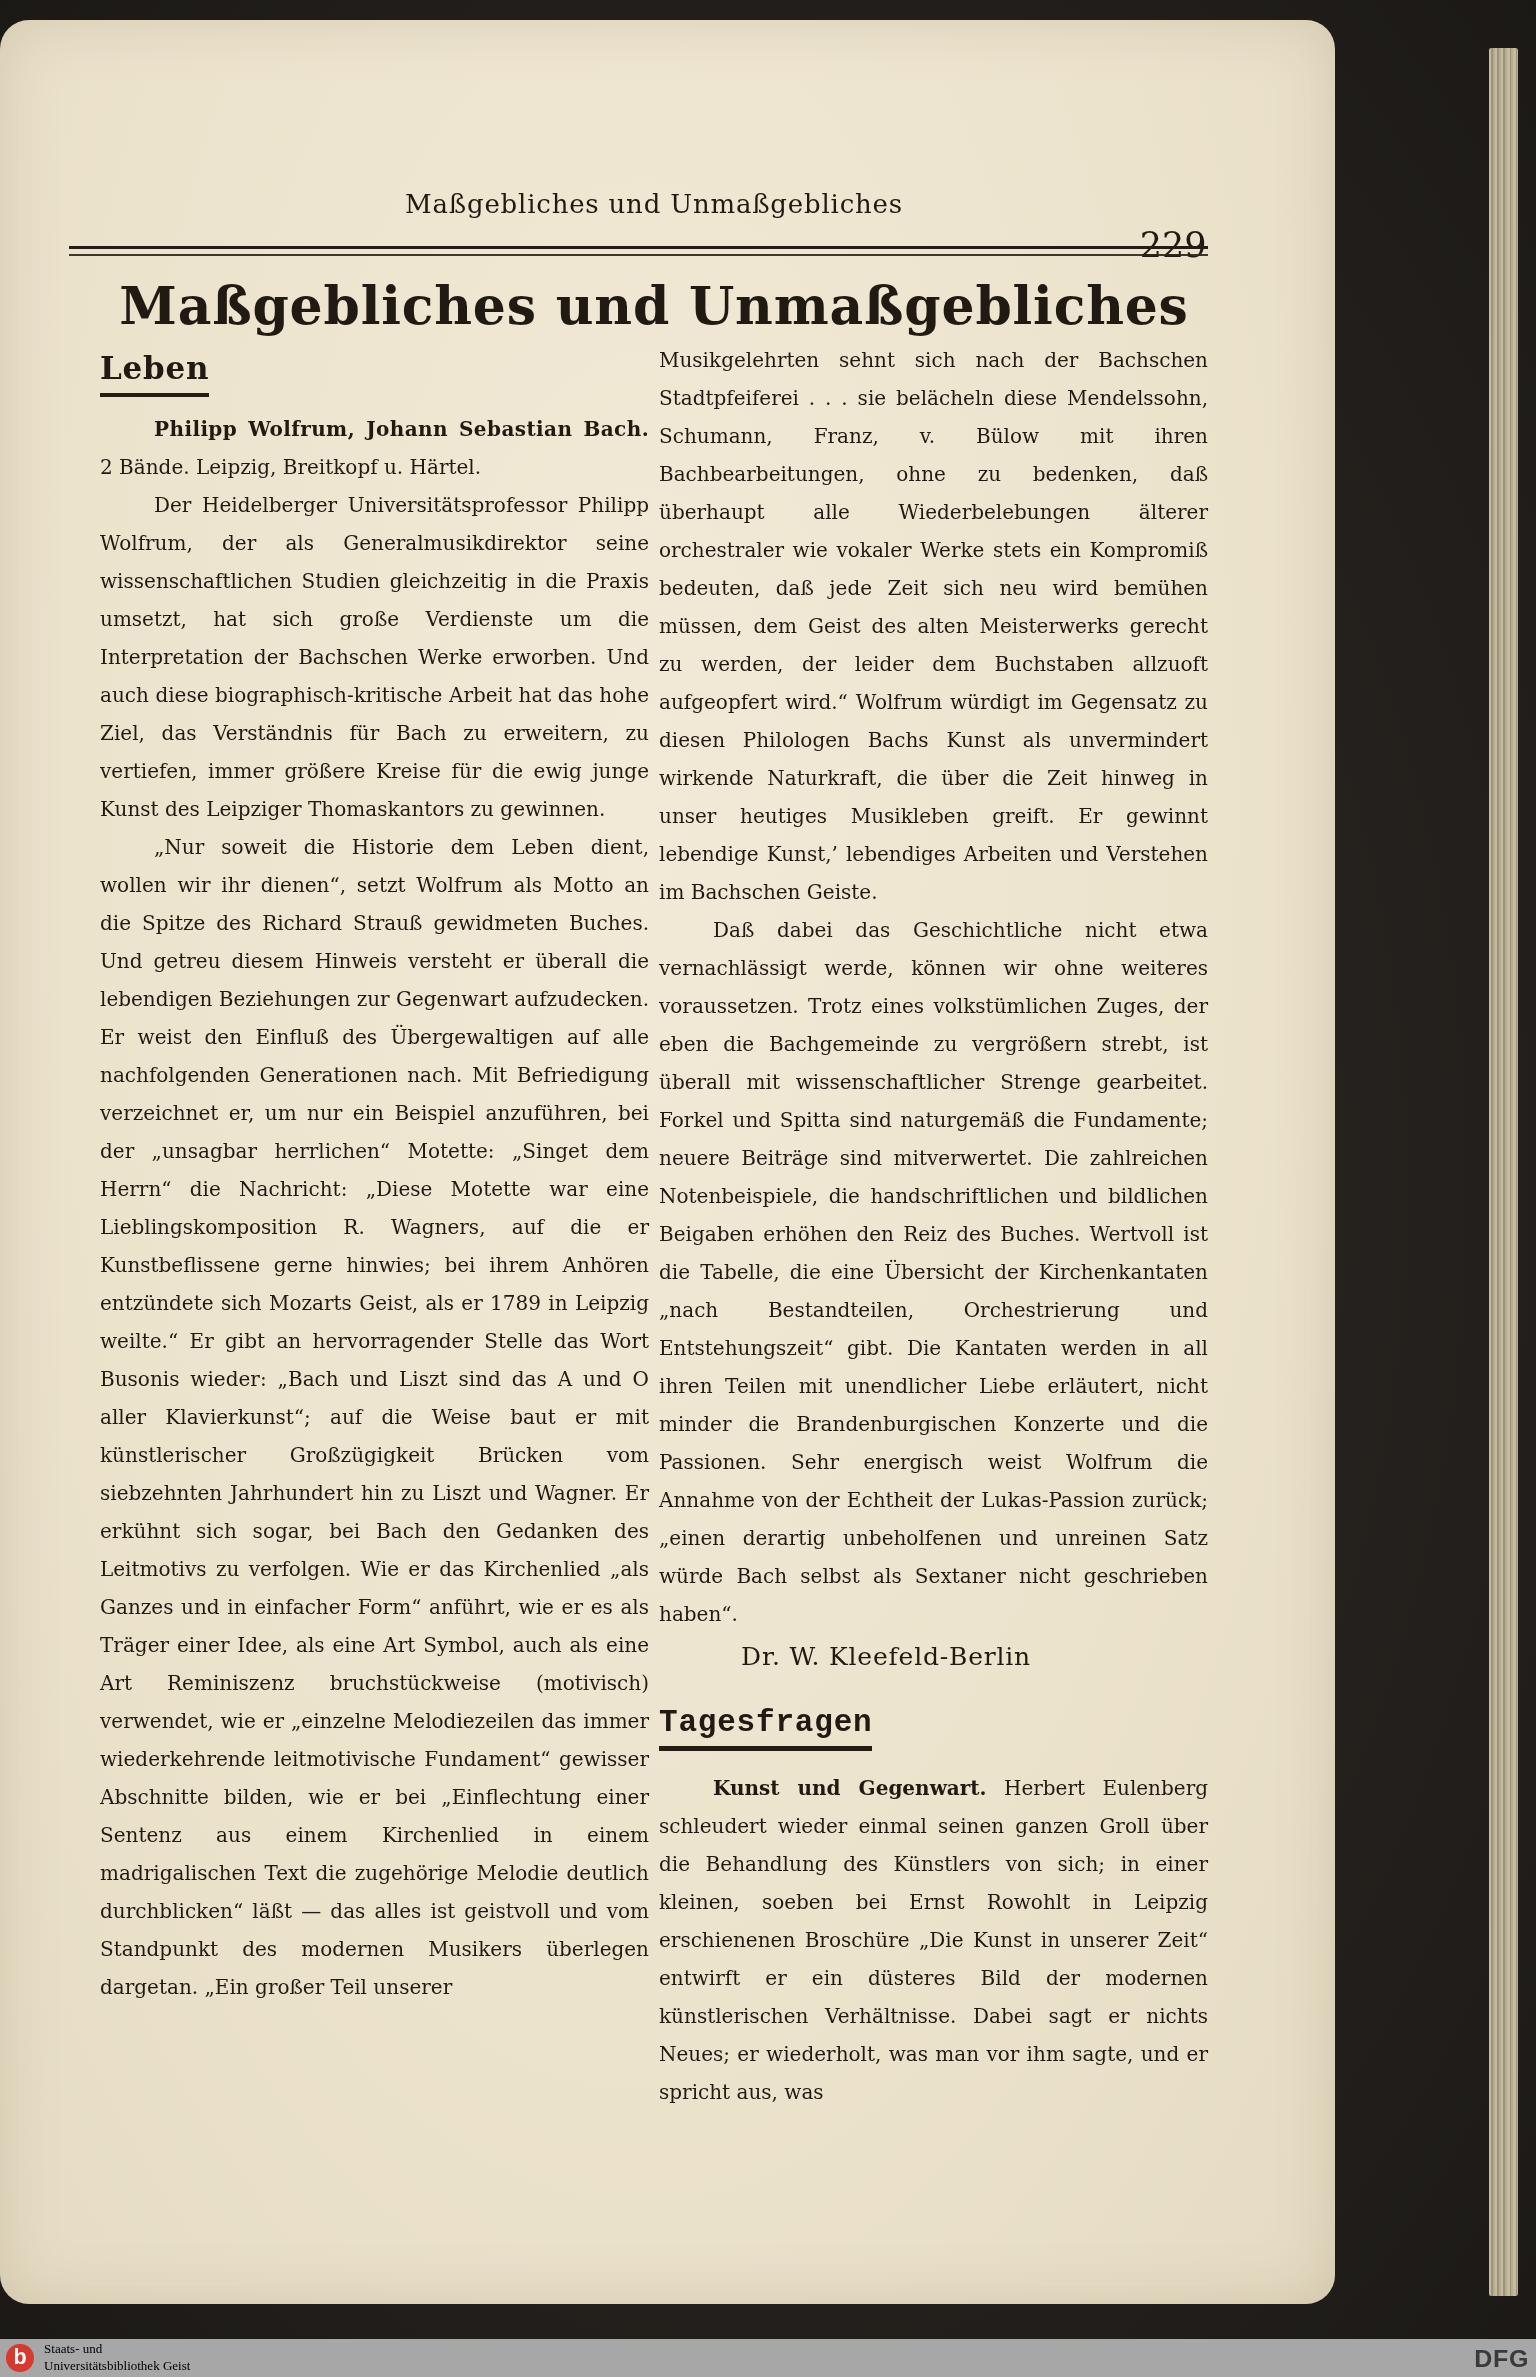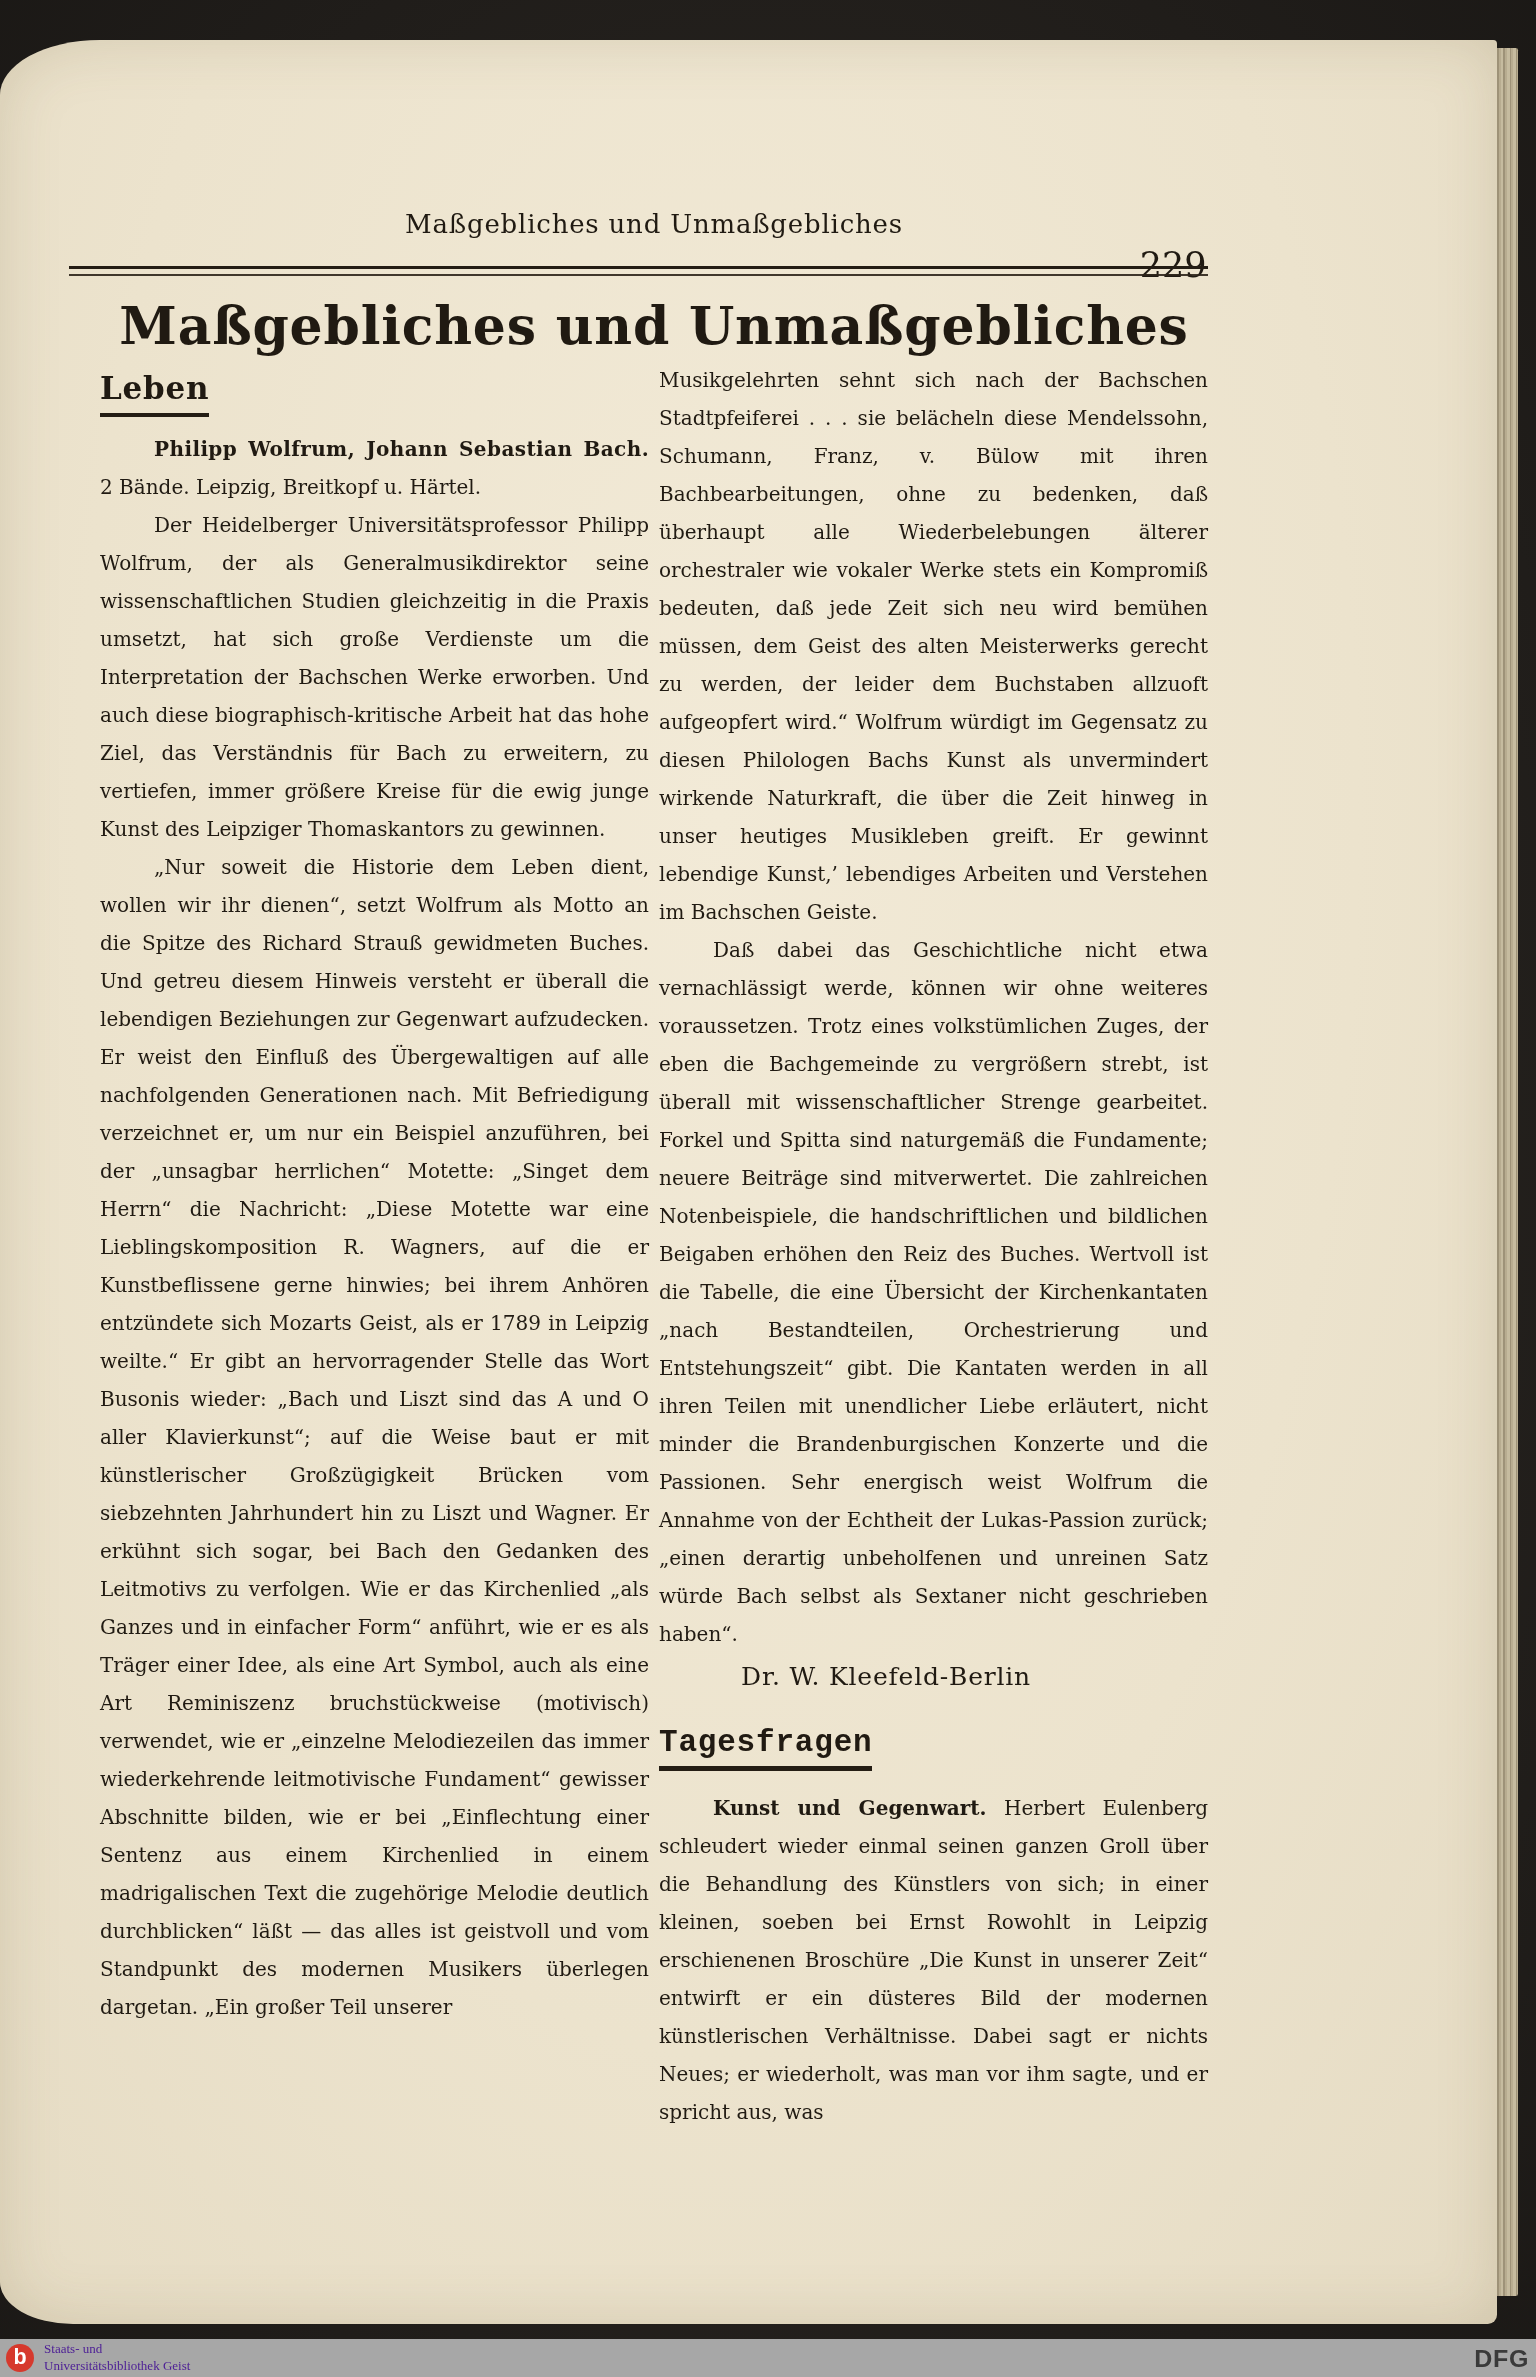"Maßgebliches und Unmaßgebliches" .paper { border-radius: none -> 29px; top: 40px -> 20px; width: 1497px -> 1335px }
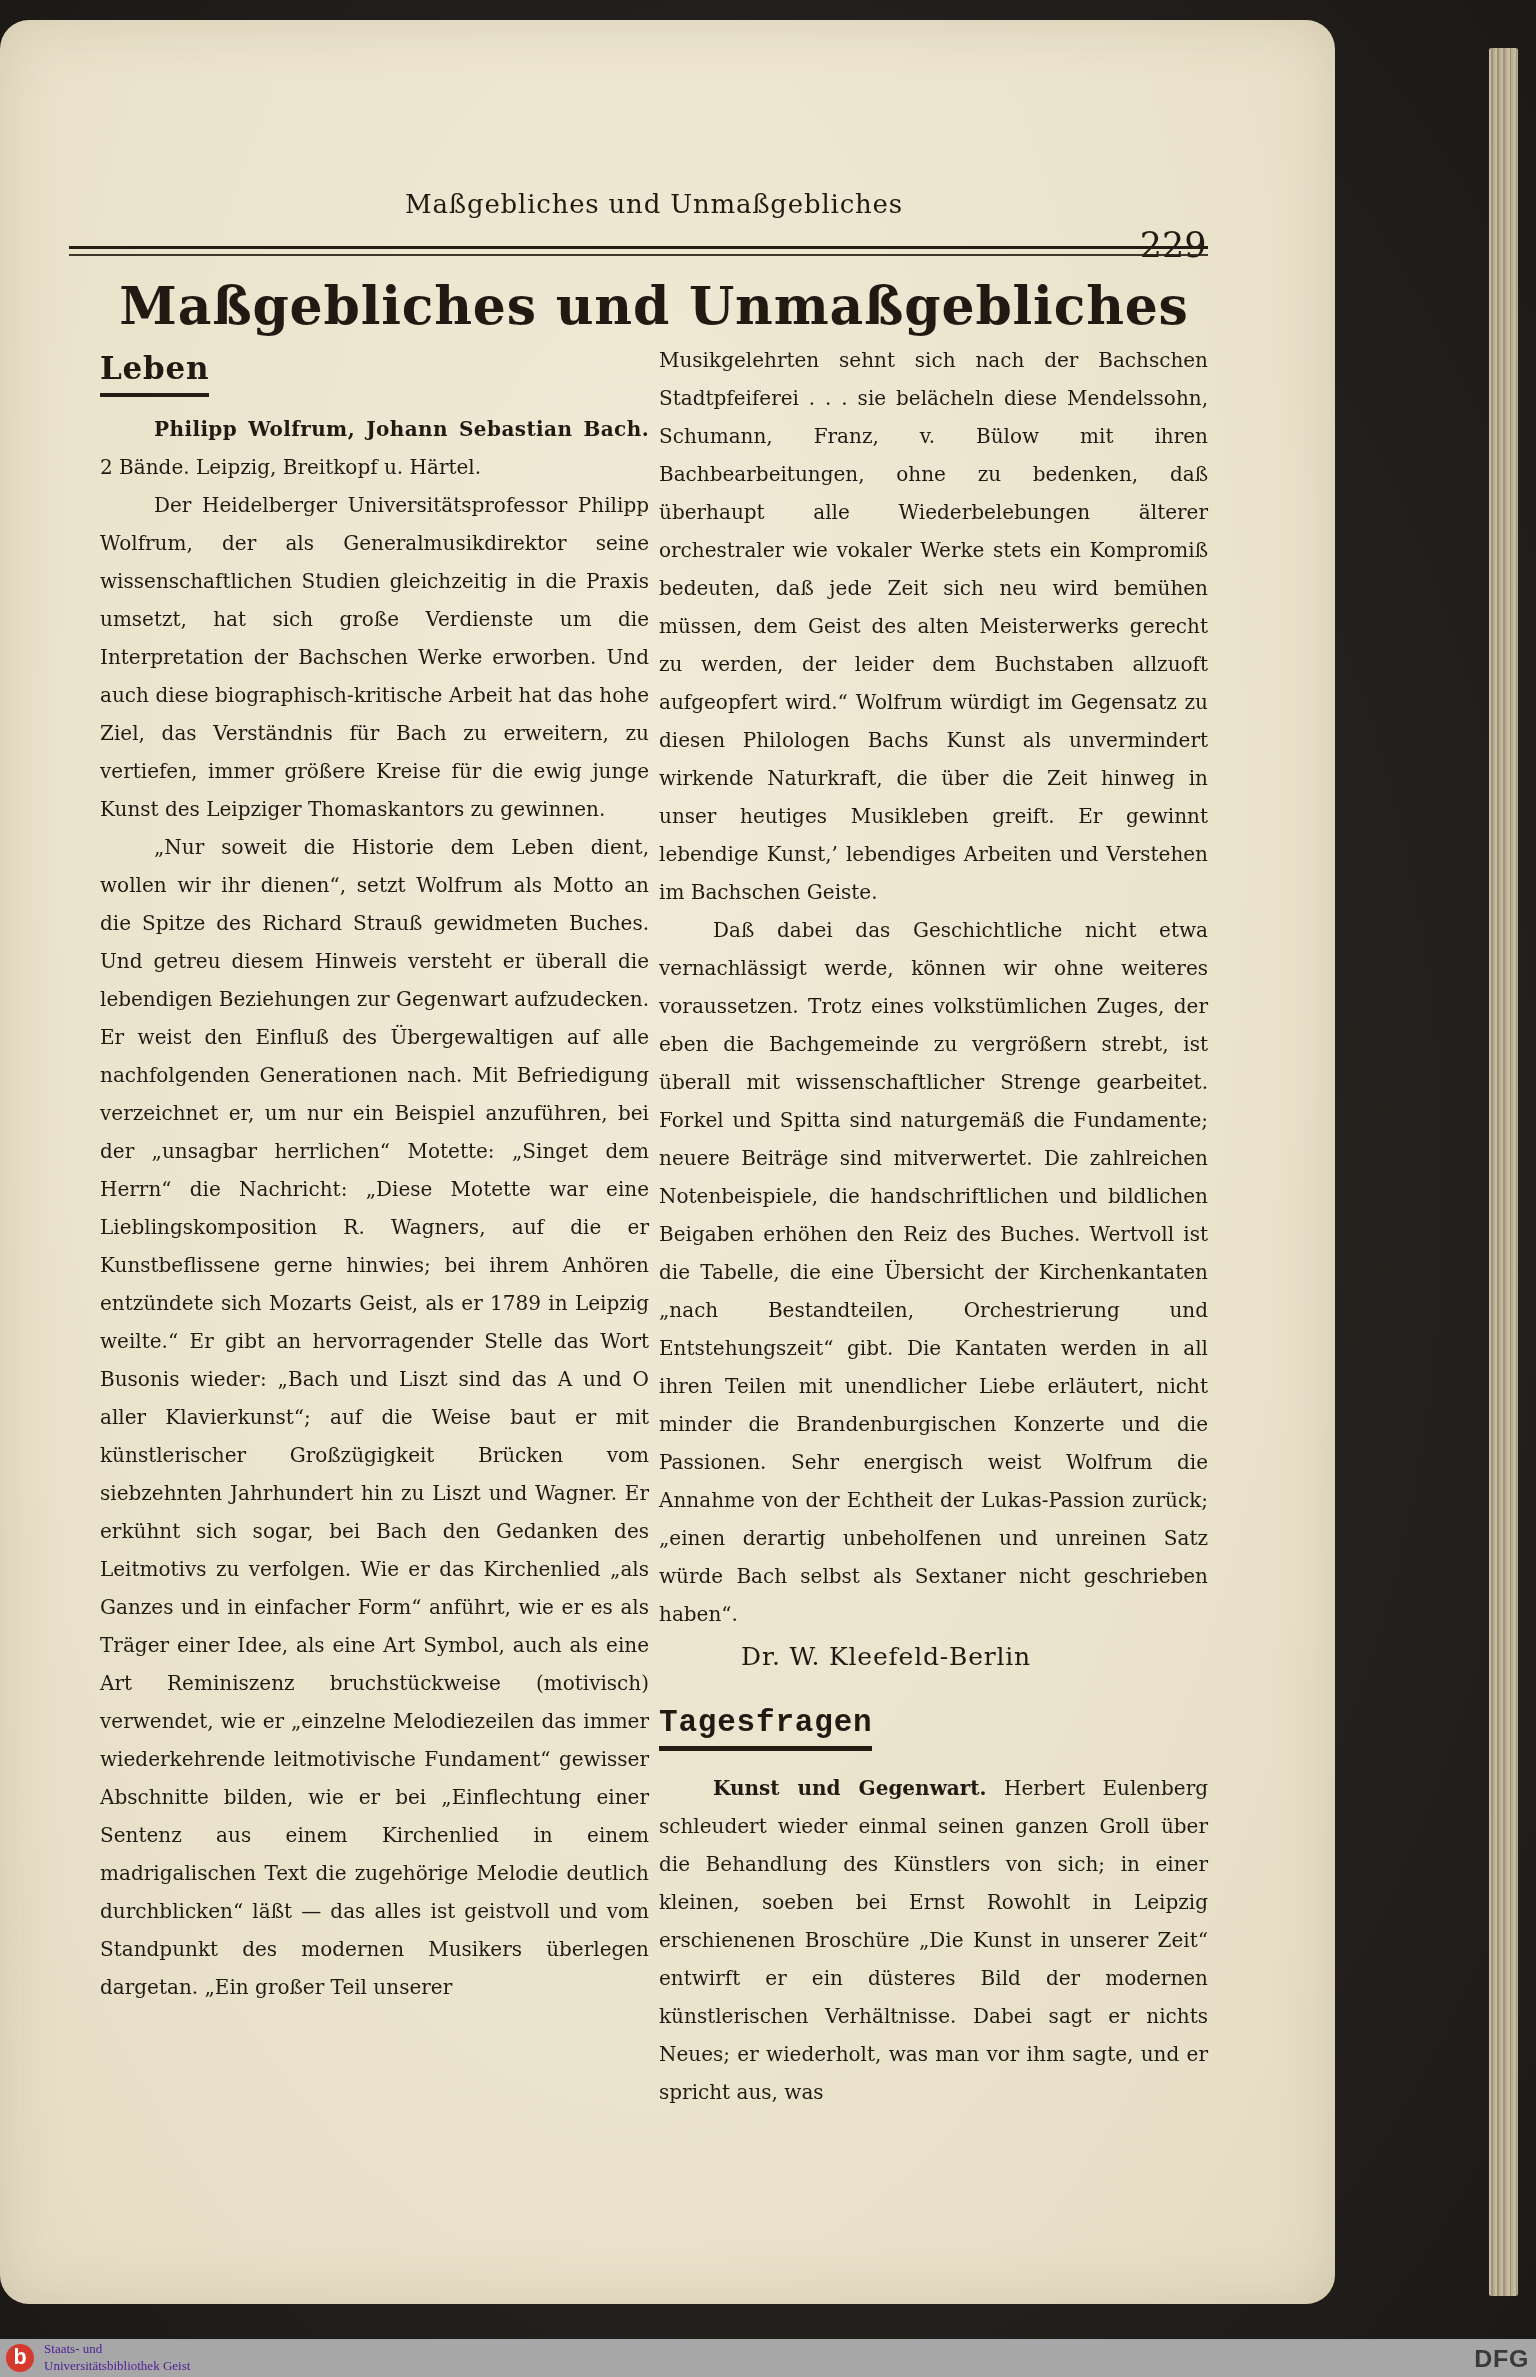"Staats- und" .library-name { color: #4c1d95 -> #000000 }
